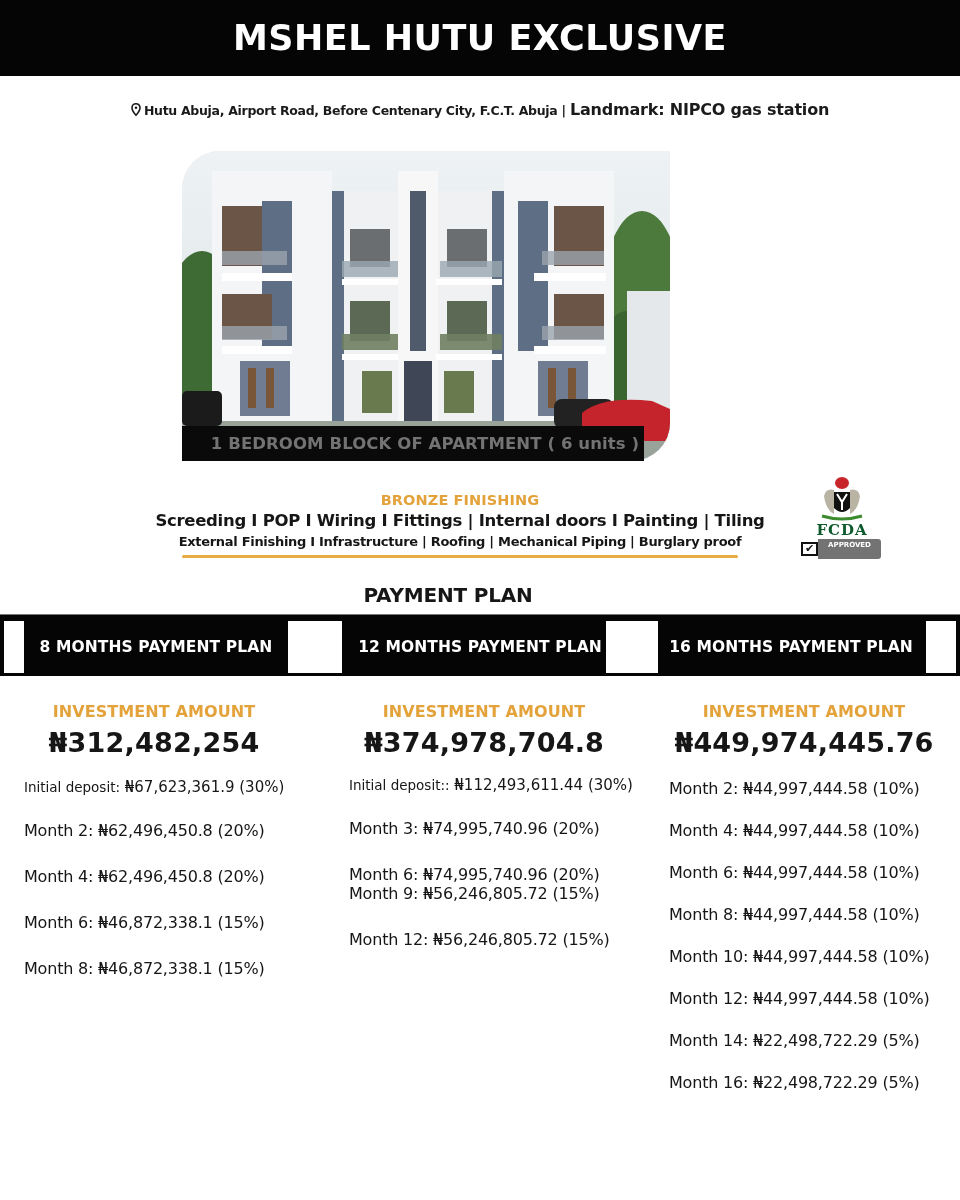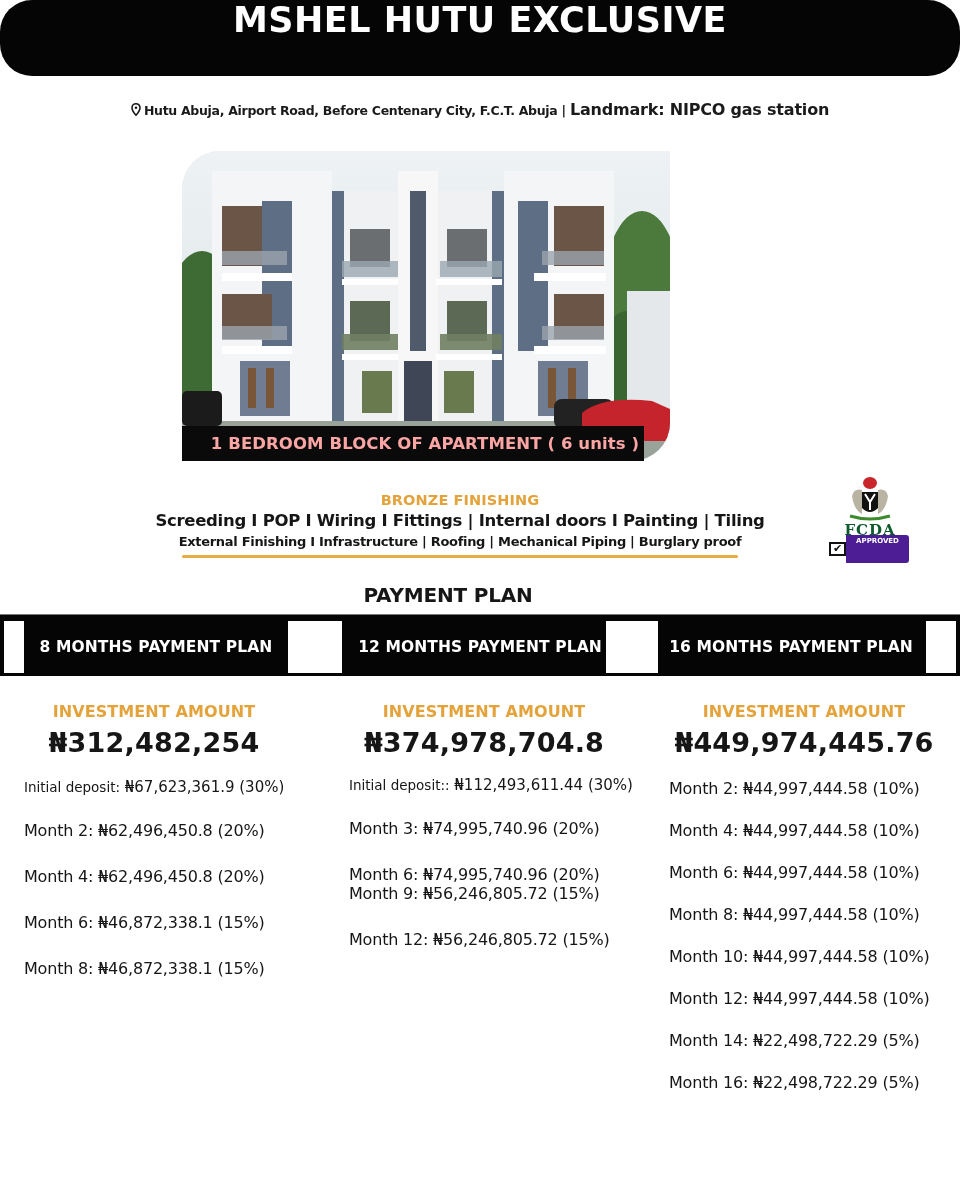"MSHEL HUTU EXCLUSIVE" .title-bar { align-items: flex-start -> center; border-radius: 32px -> none }
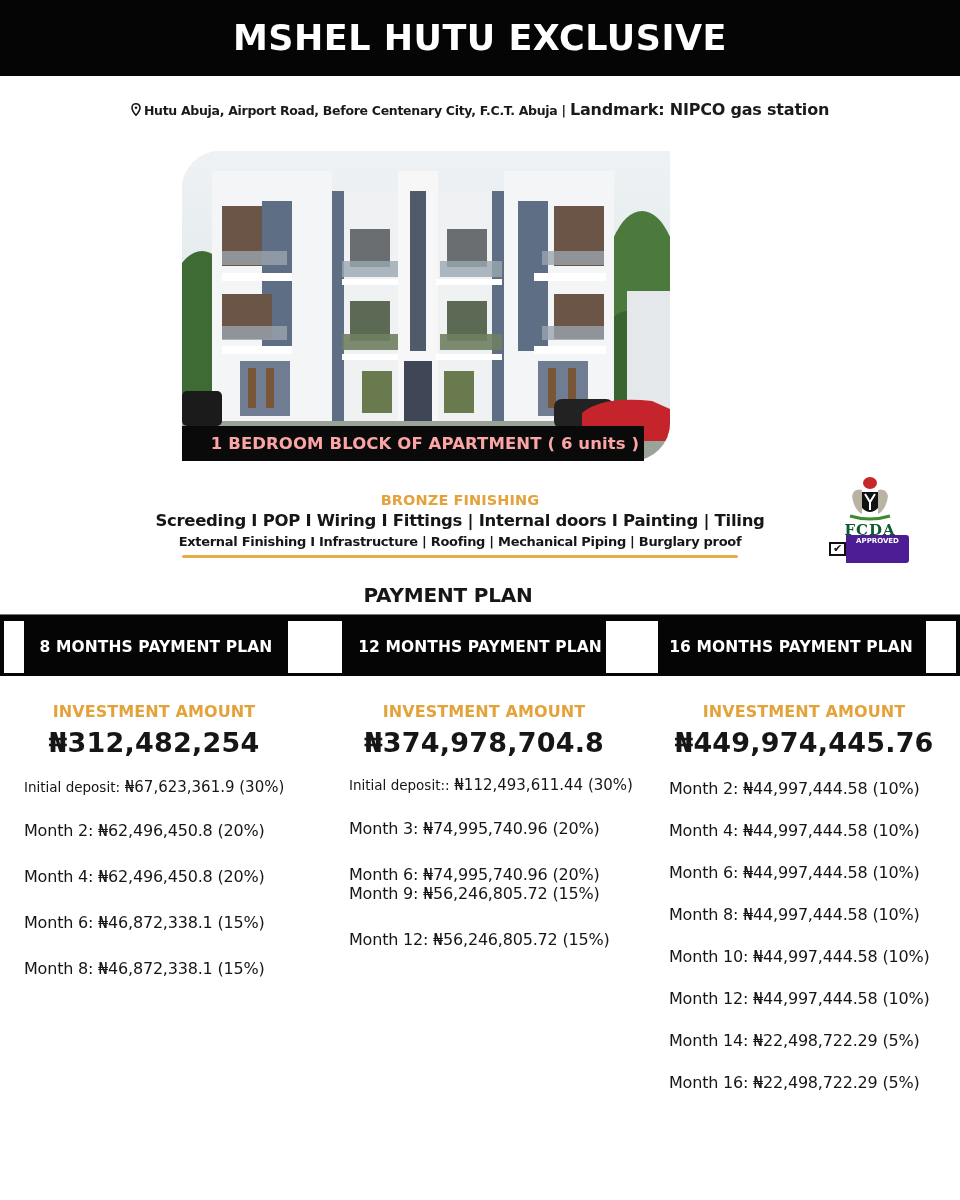"1 BEDROOM BLOCK OF APARTMENT" .hero-caption { color: #fca5a5 -> #737373 }
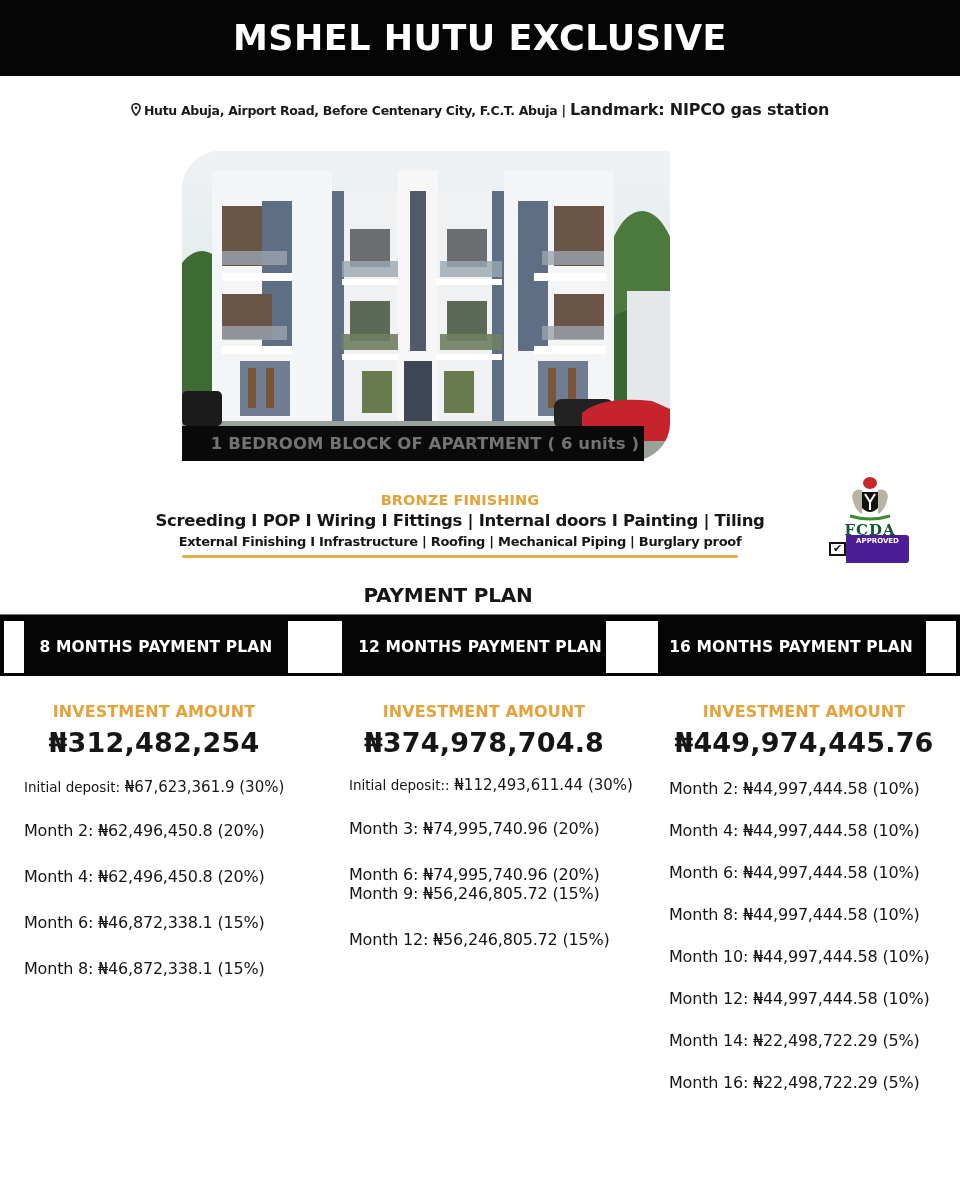"FCDA" .fcda { left: 828px -> 800px }
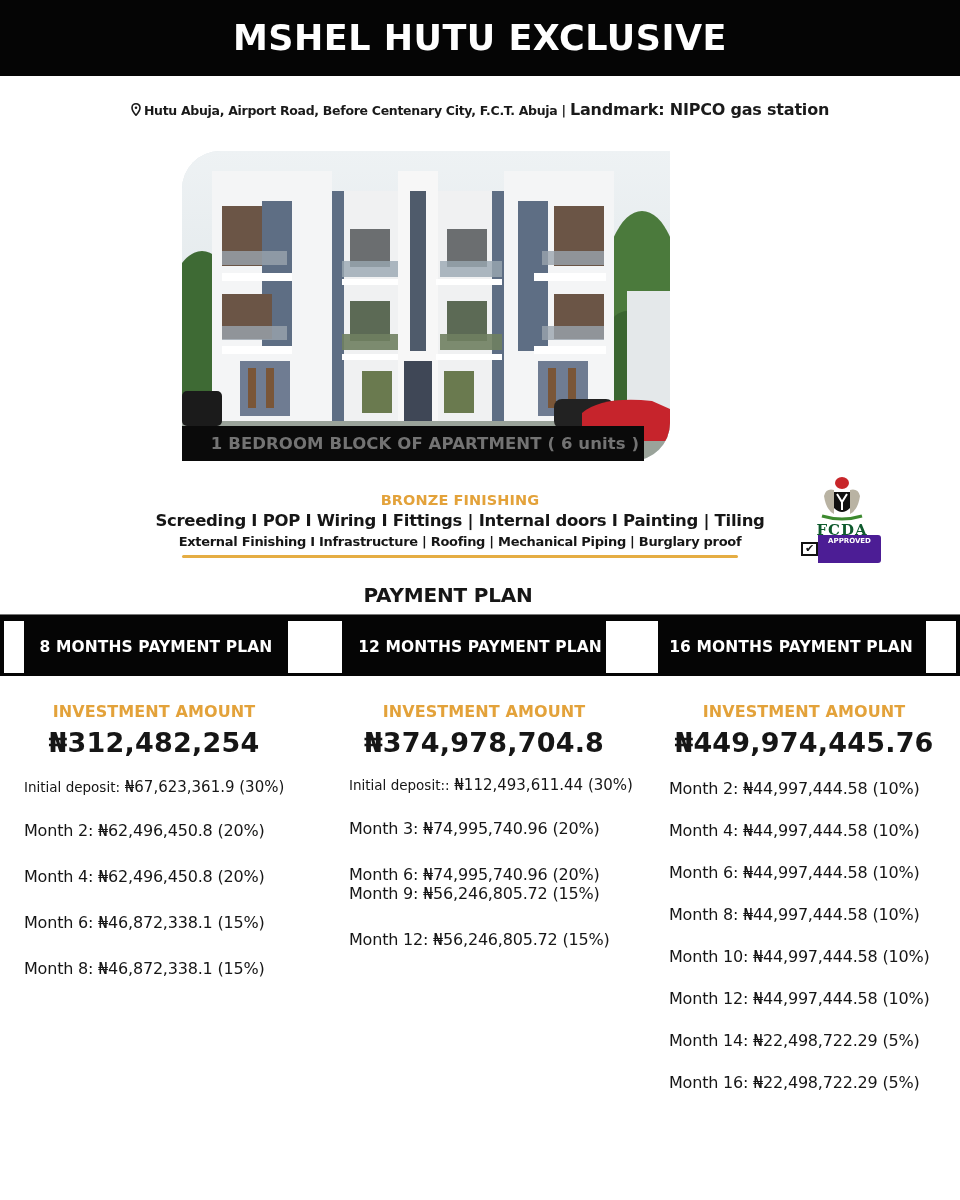"APPROVED" .fcda .badge .word { background: #4c1d95 -> #737373; height: 28px -> 20px }
